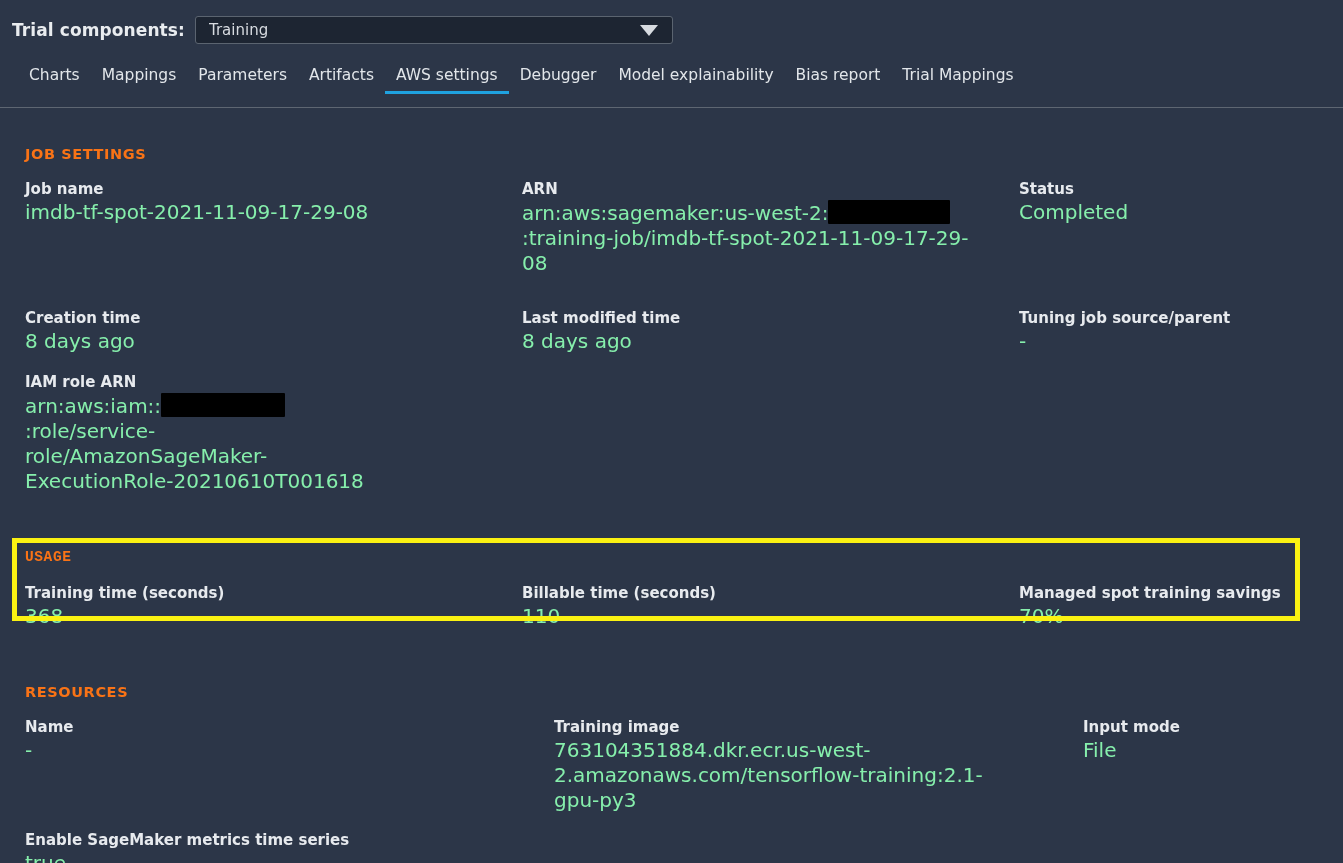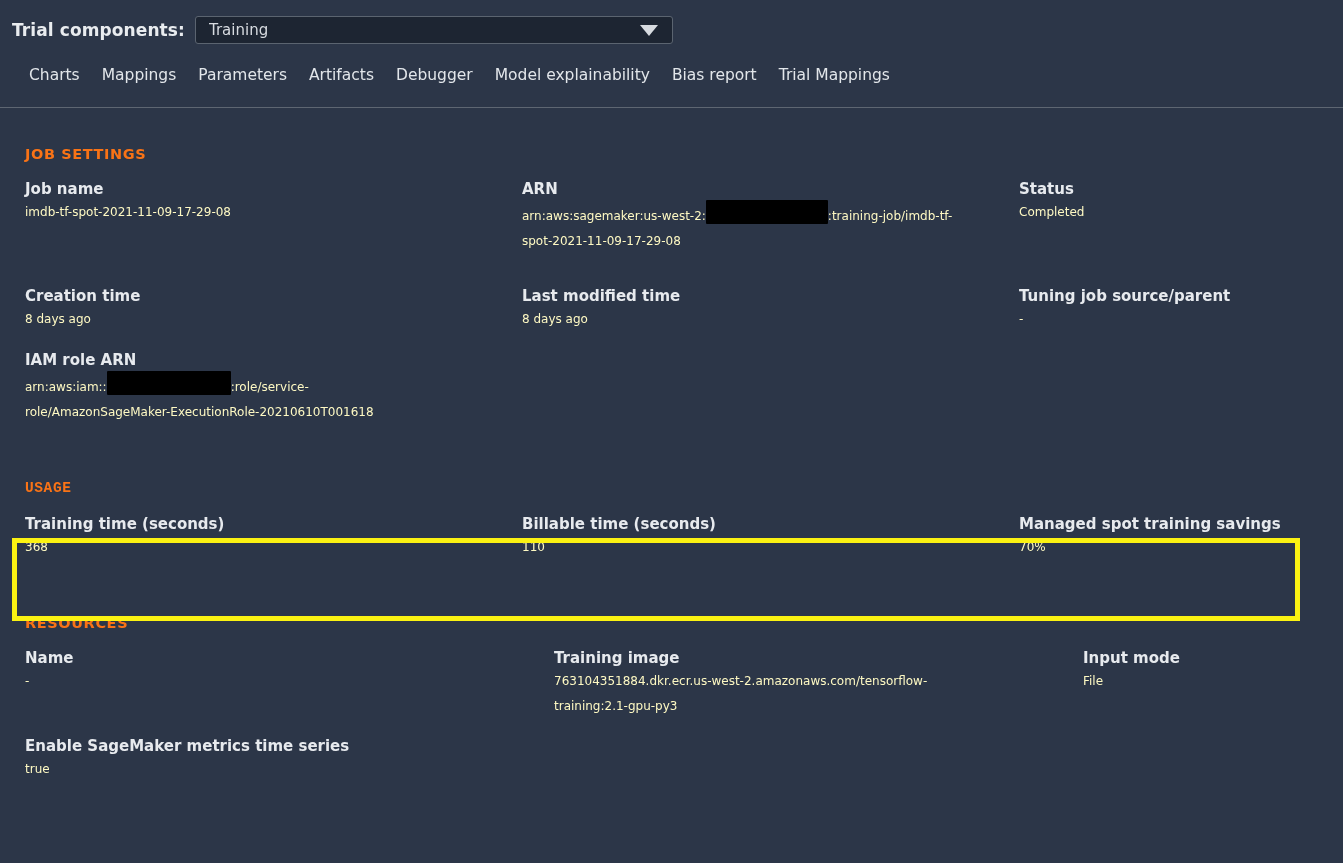"AWS settings" div.tab { html: none -> <div>AWS settings</div> }
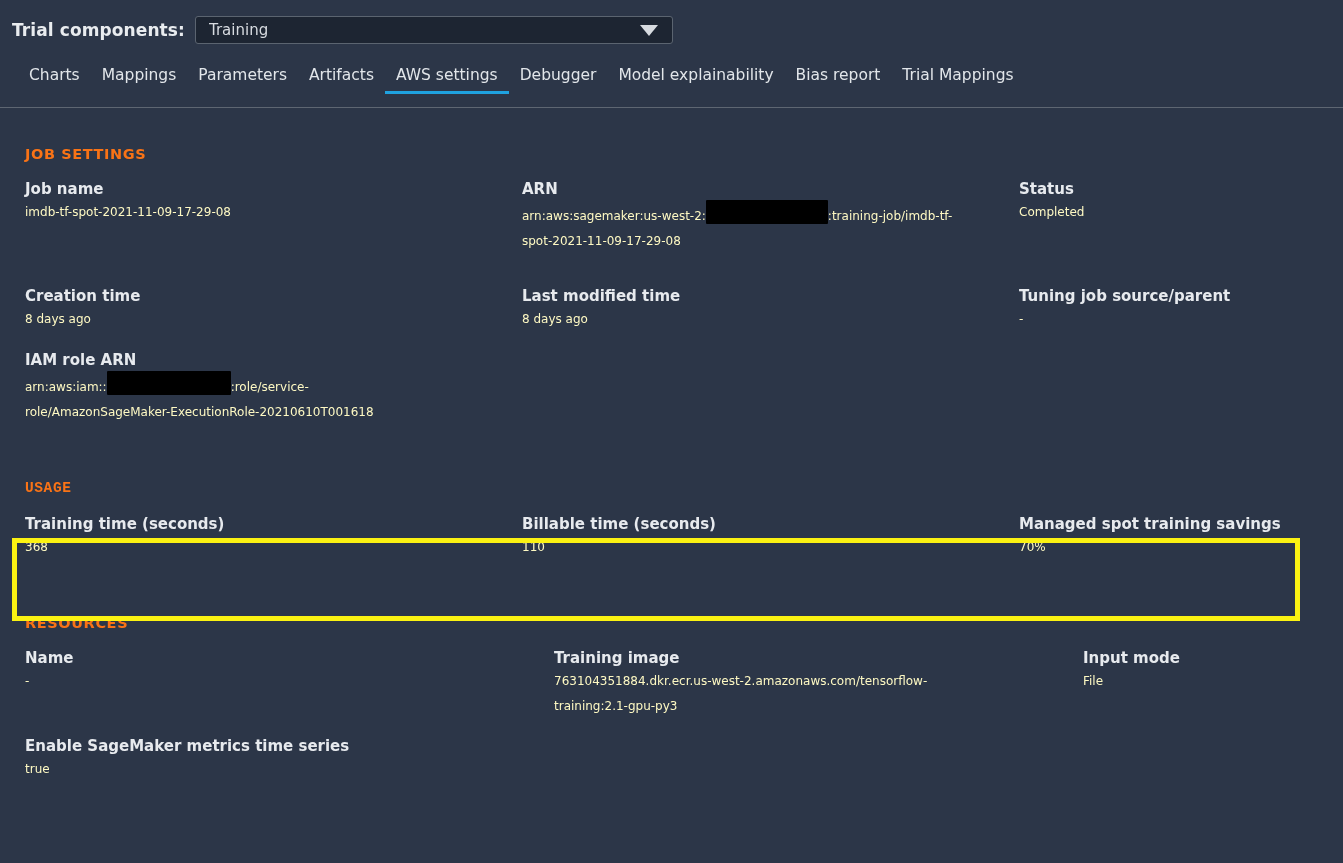"imdb-tf-spot-2021-11-09-17-29-08" .field-value { color: #fef9c3 -> #86efac; font-size: 12px -> 20px }
